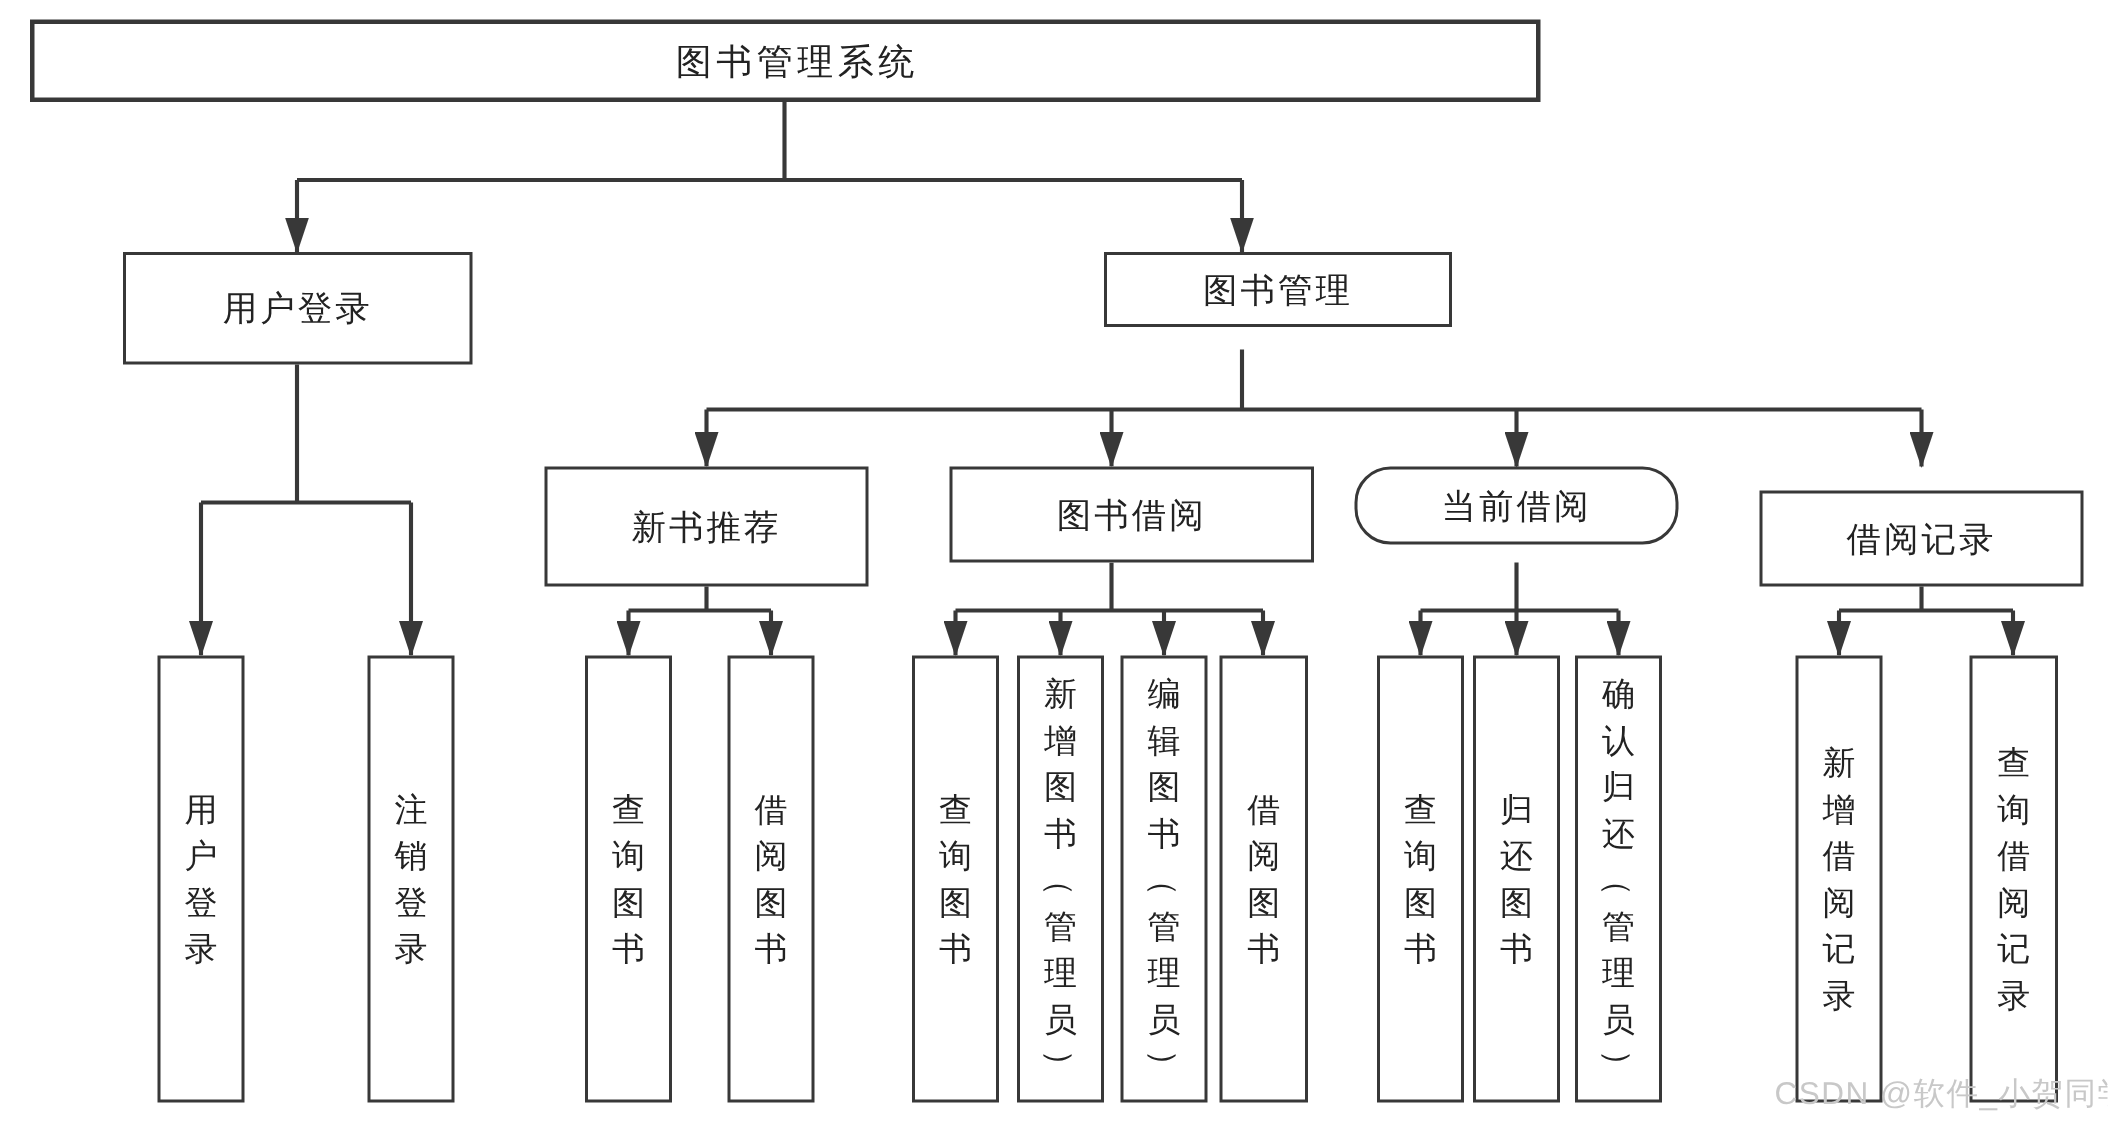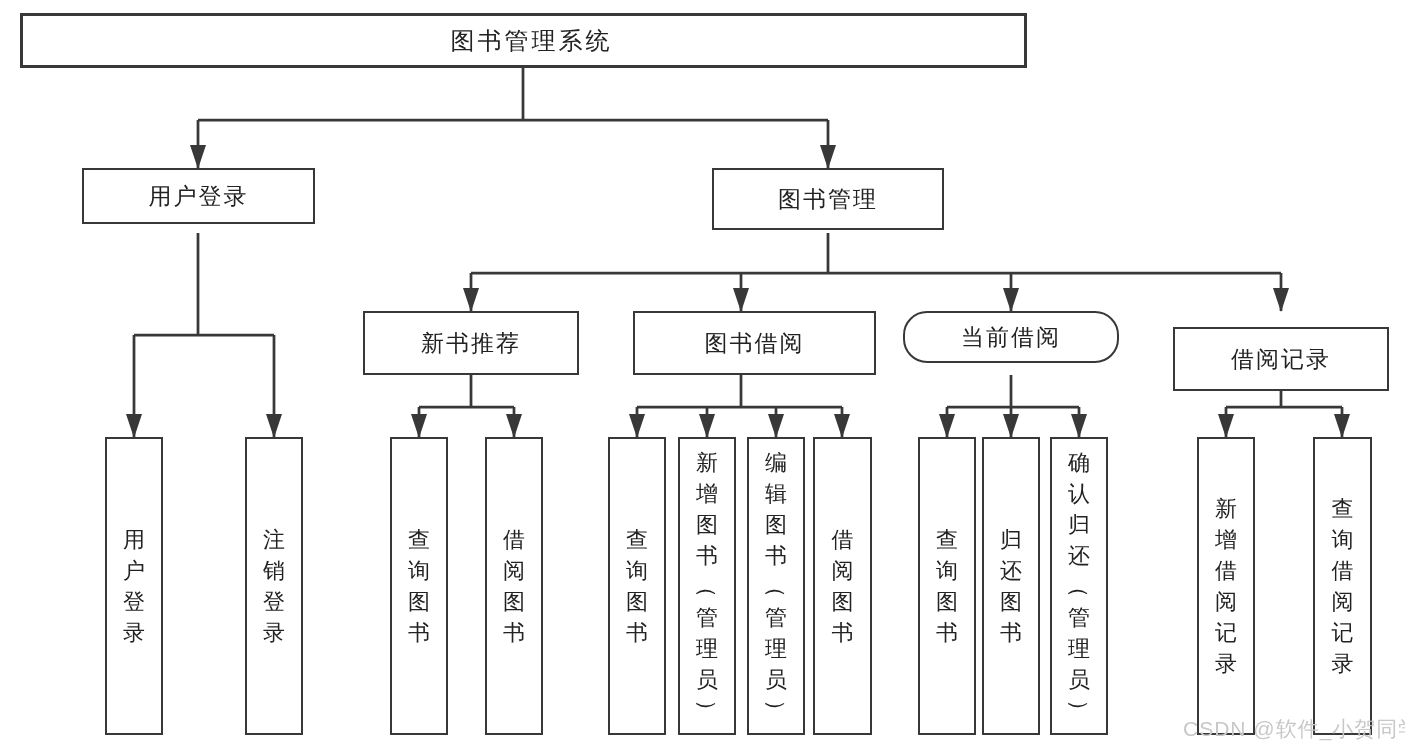"用户登录" div.node { height: 56px -> 75px }
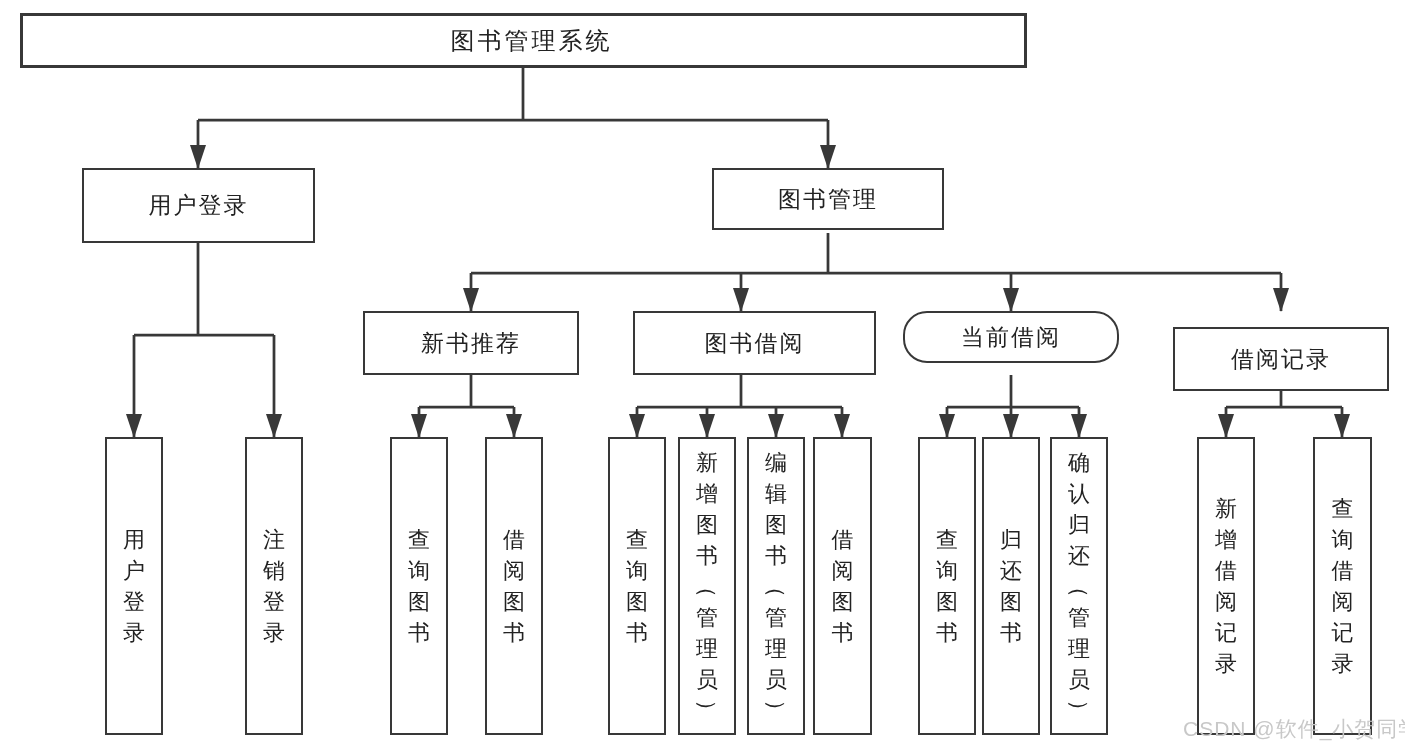"图书管理" div.node { height: 62px -> 50px; left: 712px -> 736px }
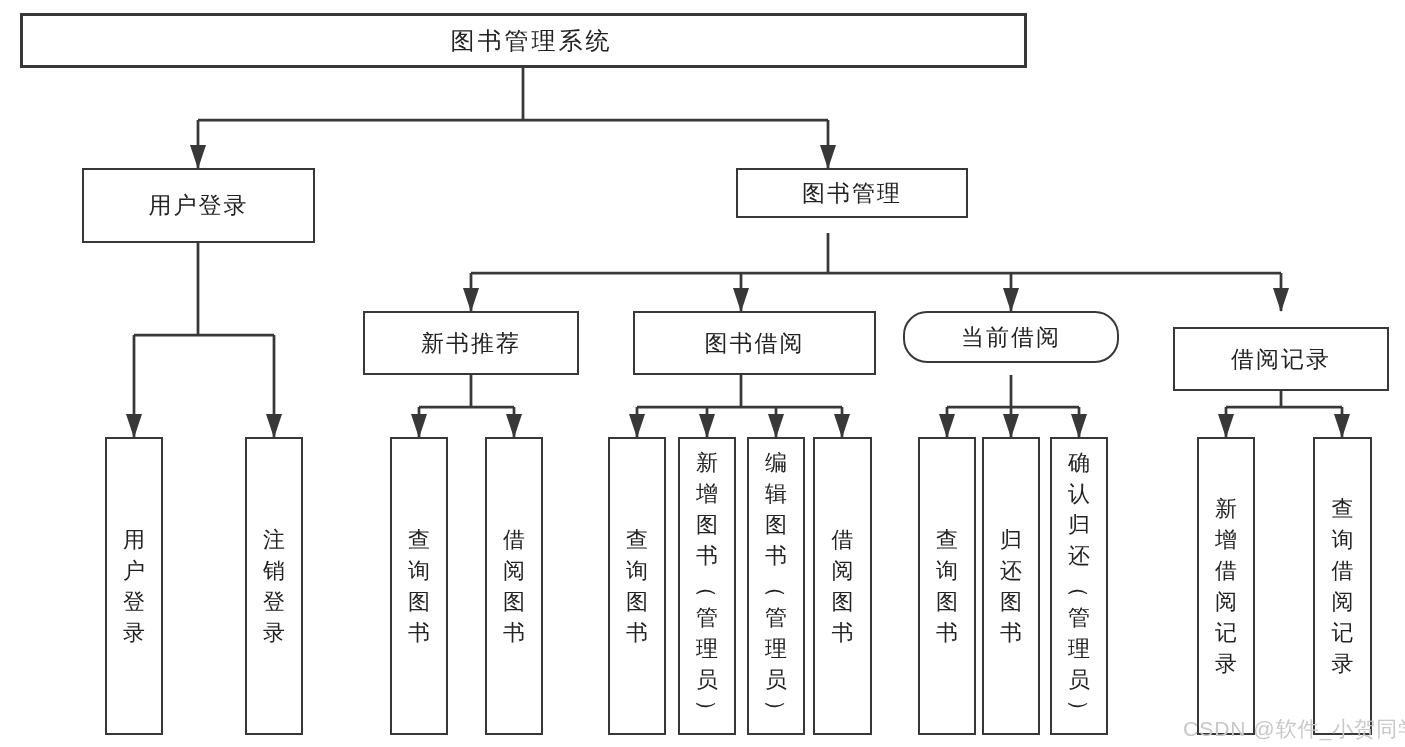"新书推荐" div.node { height: 64px -> 80px }
